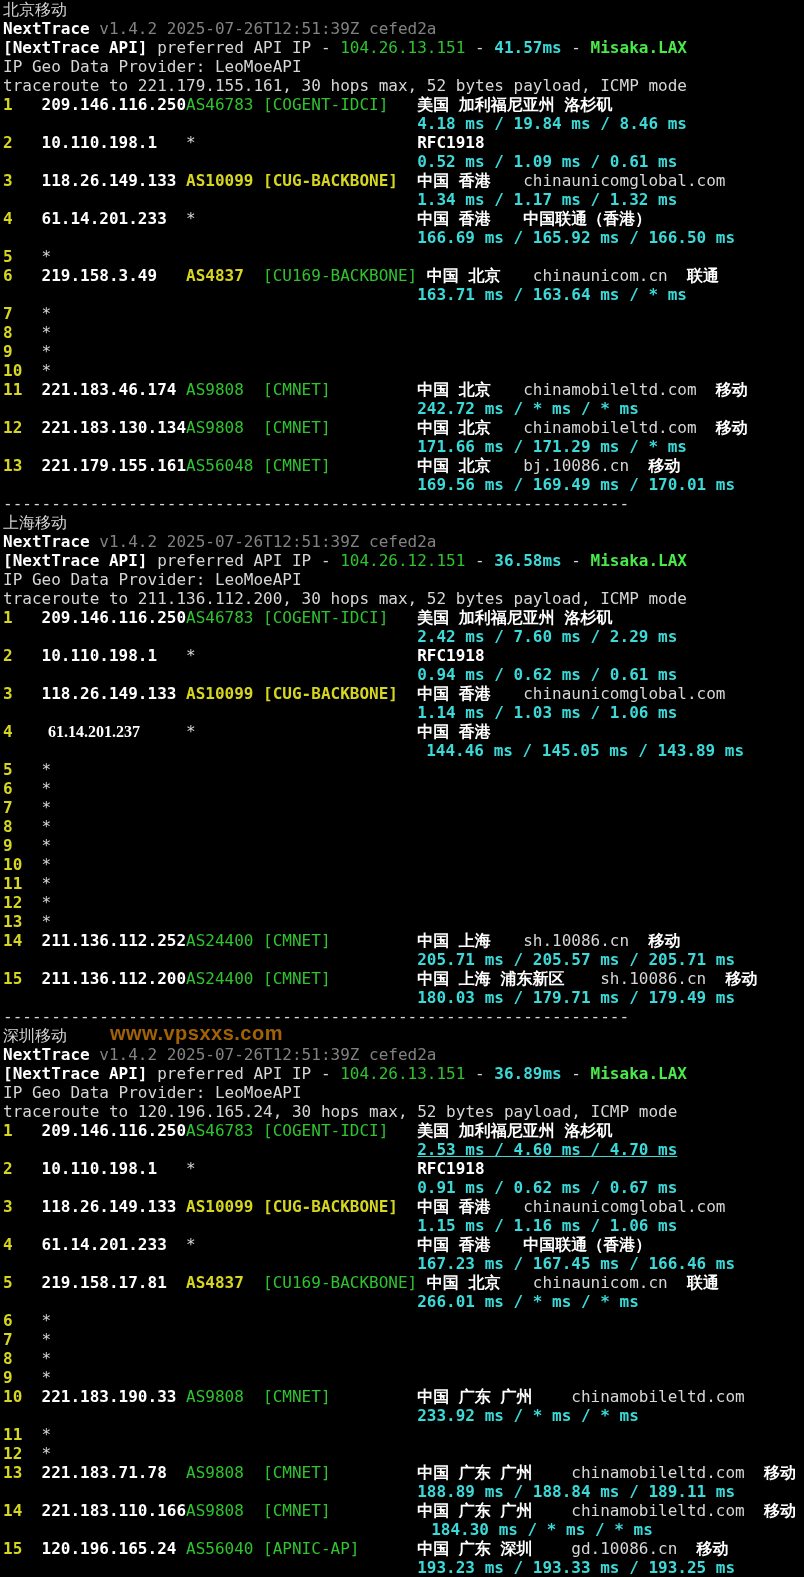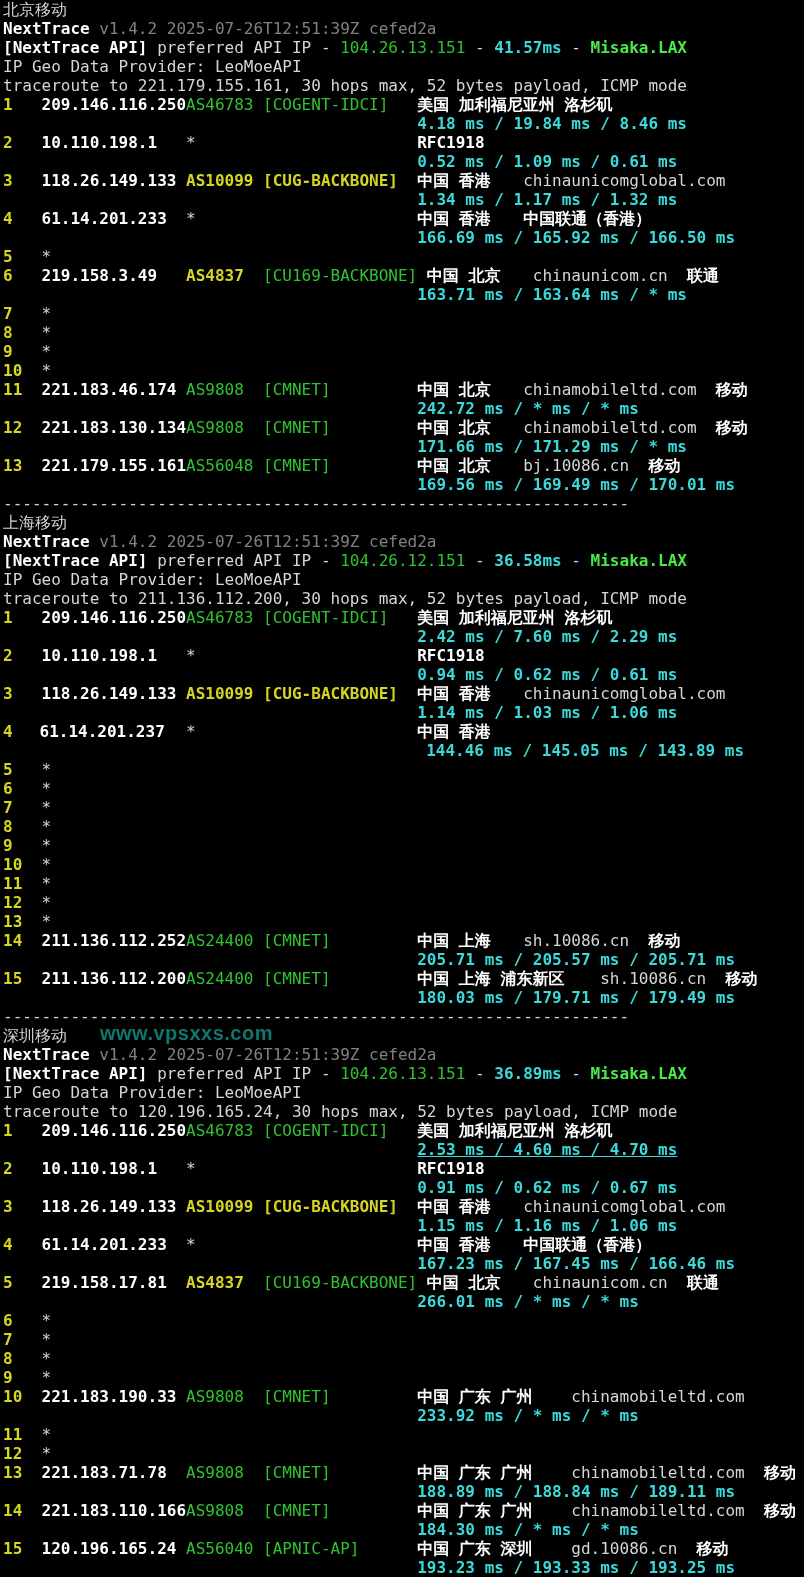"61.14.201.237" span.seg { font-family: none -> Liberation Serif, serif; margin-left: 1px -> 16px }
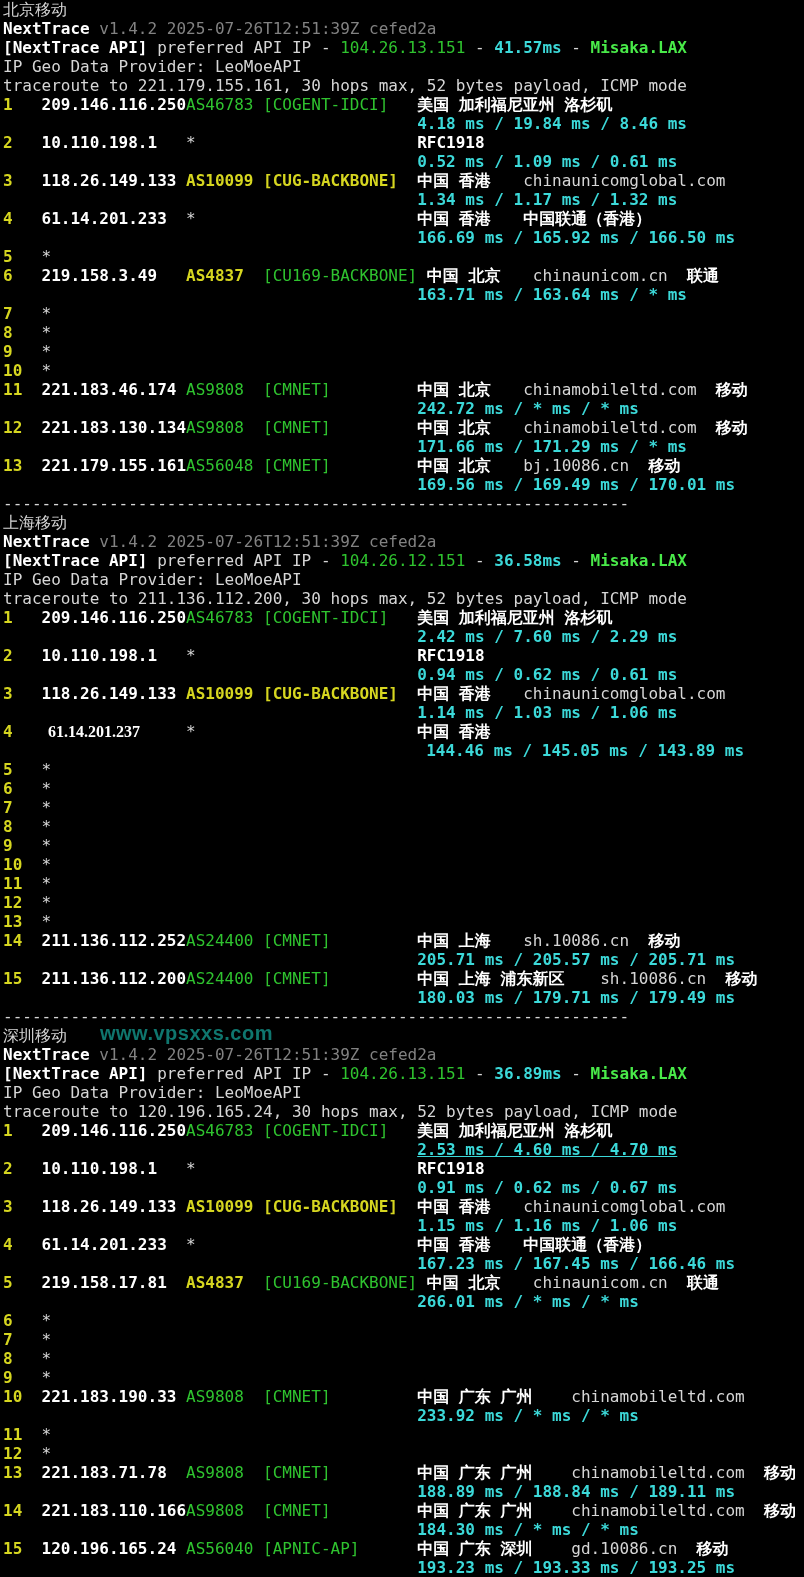"www.vpsxxs.com" .site-wm { color: #0f766e -> #a16207; left: 100px -> 110px }
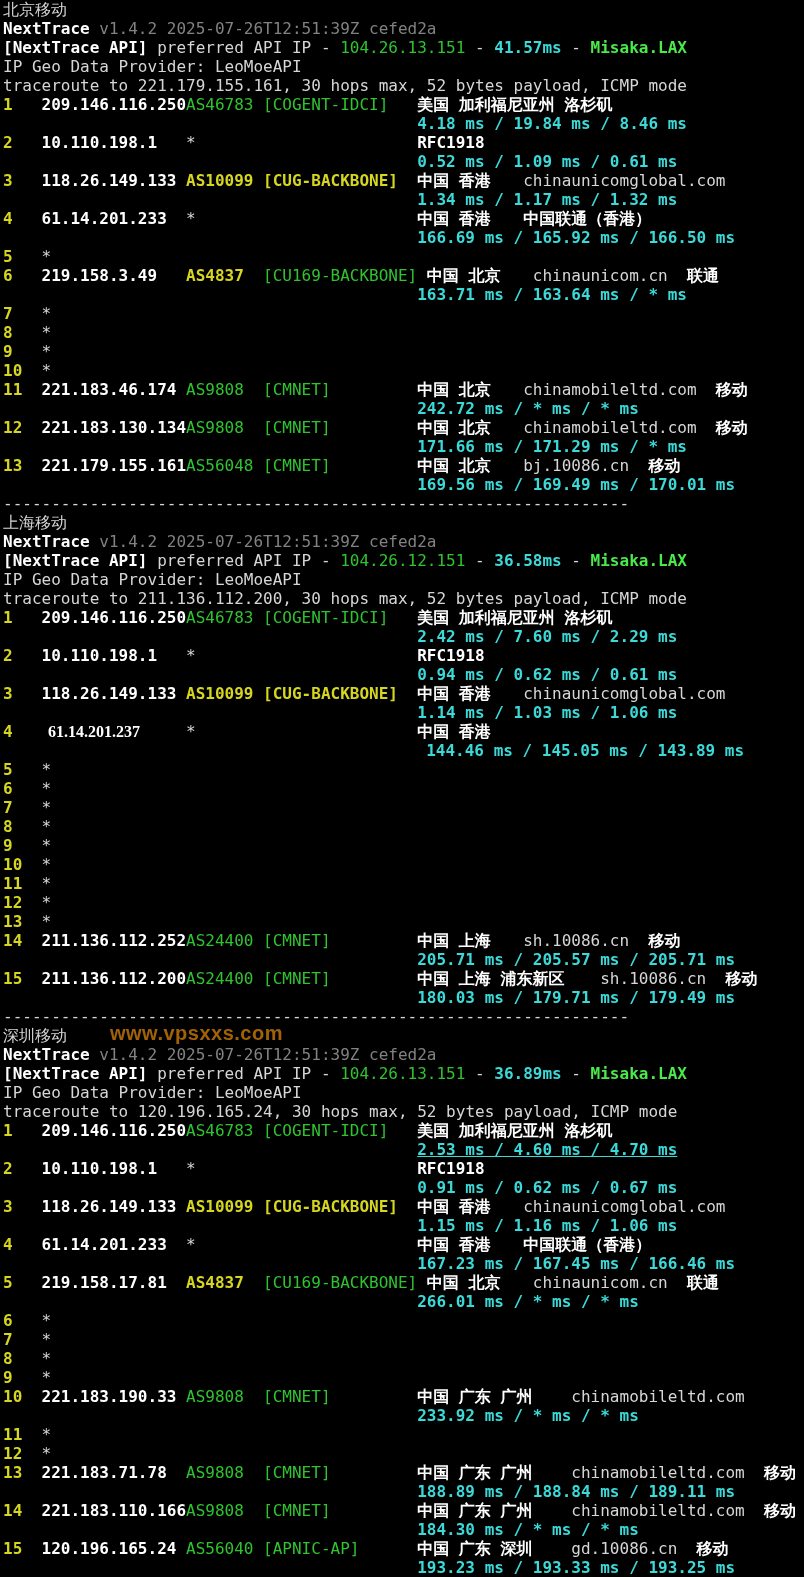"184.30 ms / * ms" span.seg { margin-left: 3px -> 17px }
